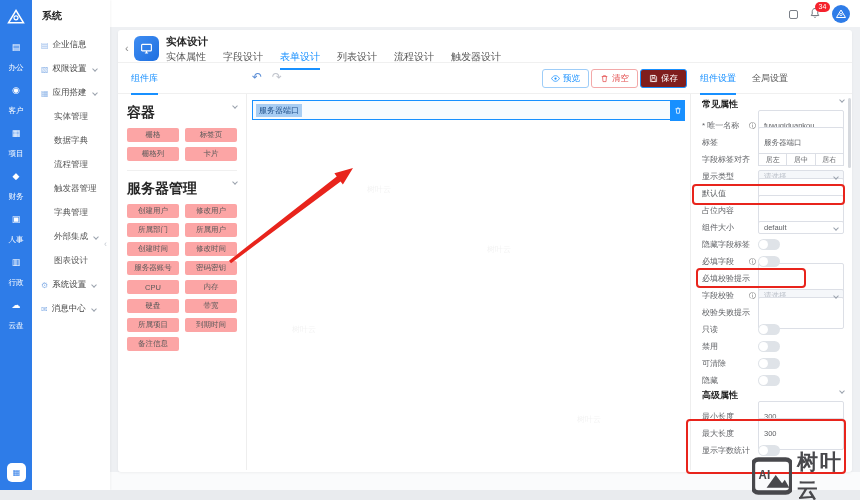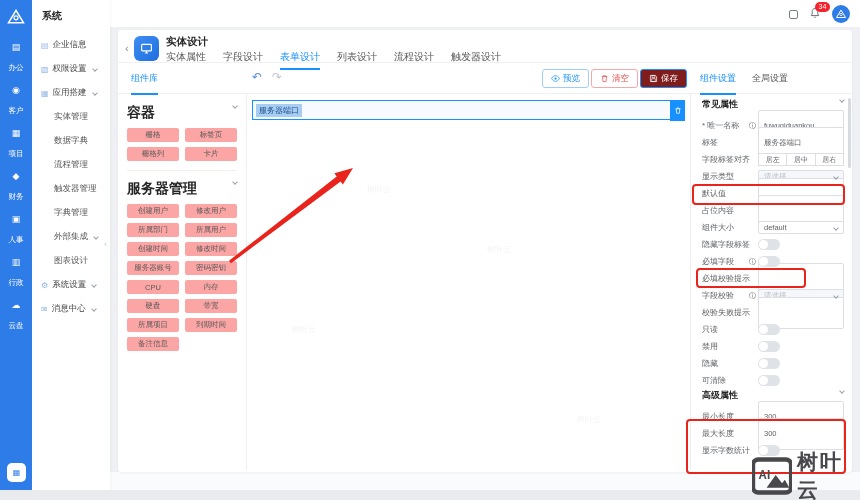"隐藏" div.prow { order: before "可清除" -> after "可清除" }
